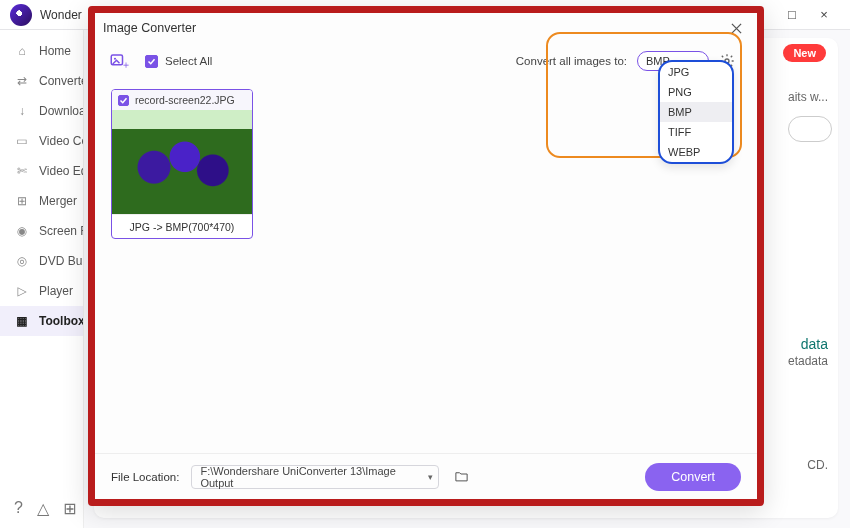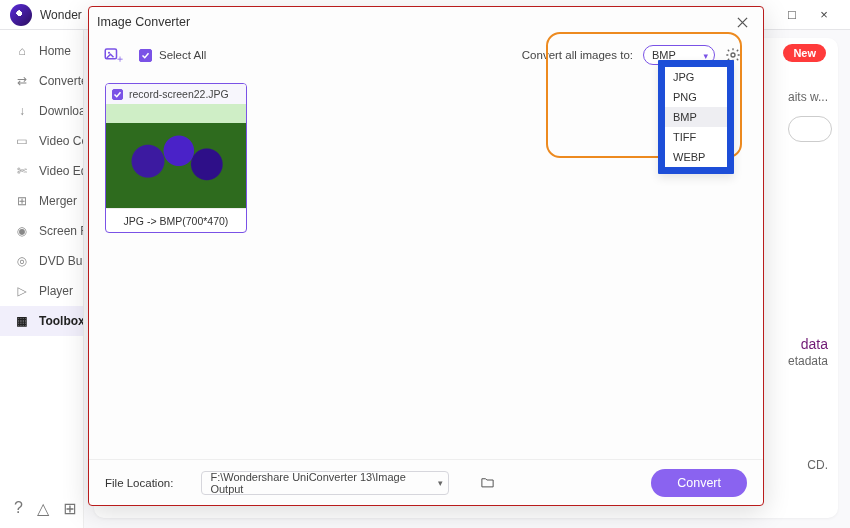"Image Converter" .modal { border: 1px solid #b91c1c -> 7px solid #b91c1c }
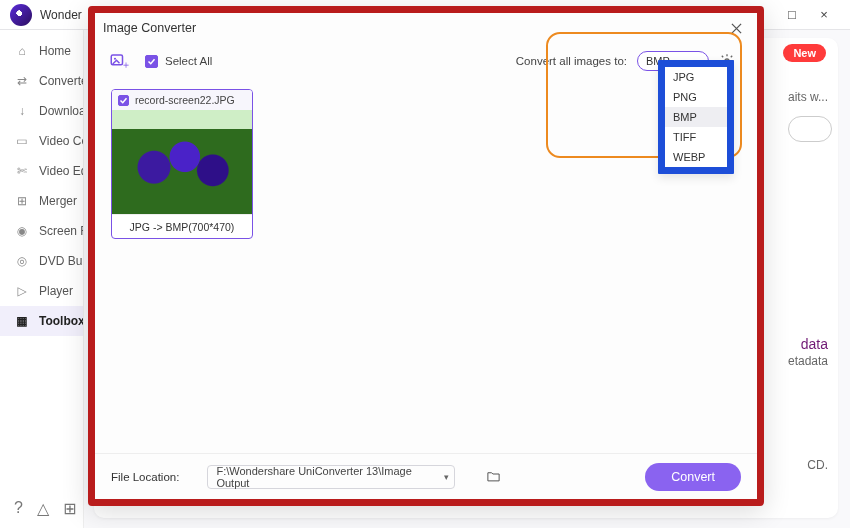"JPG" .dropdown { border: 7px solid #1d4ed8 -> 2px solid #1d4ed8; border-radius: 1px -> 14px }
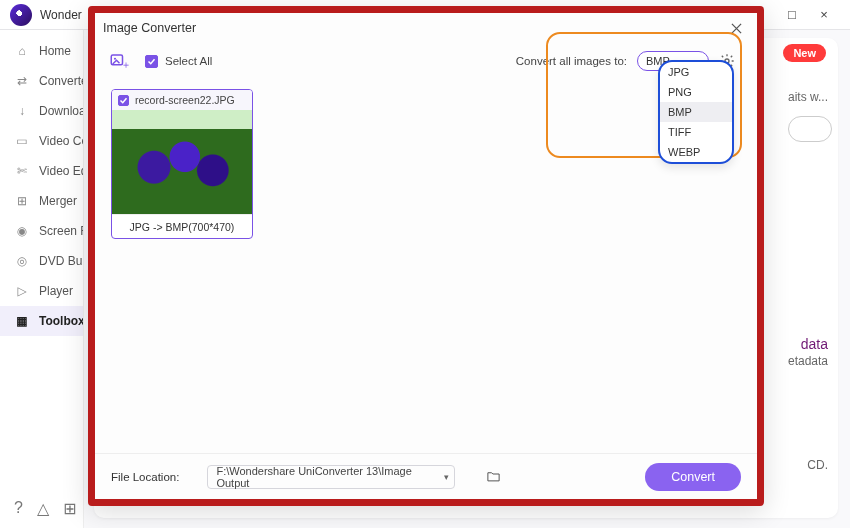"data" .peek2 { color: #701a75 -> #0f766e }
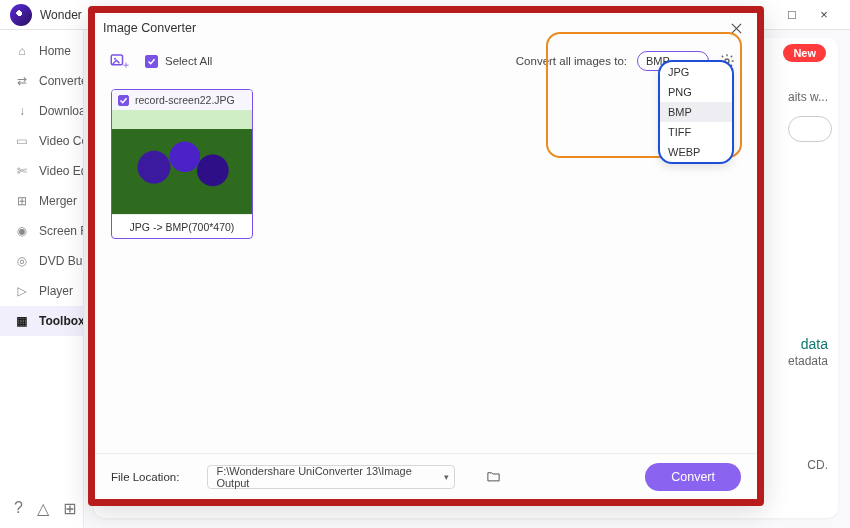"File Location:" .modal-footer { gap: 28px -> 12px }
